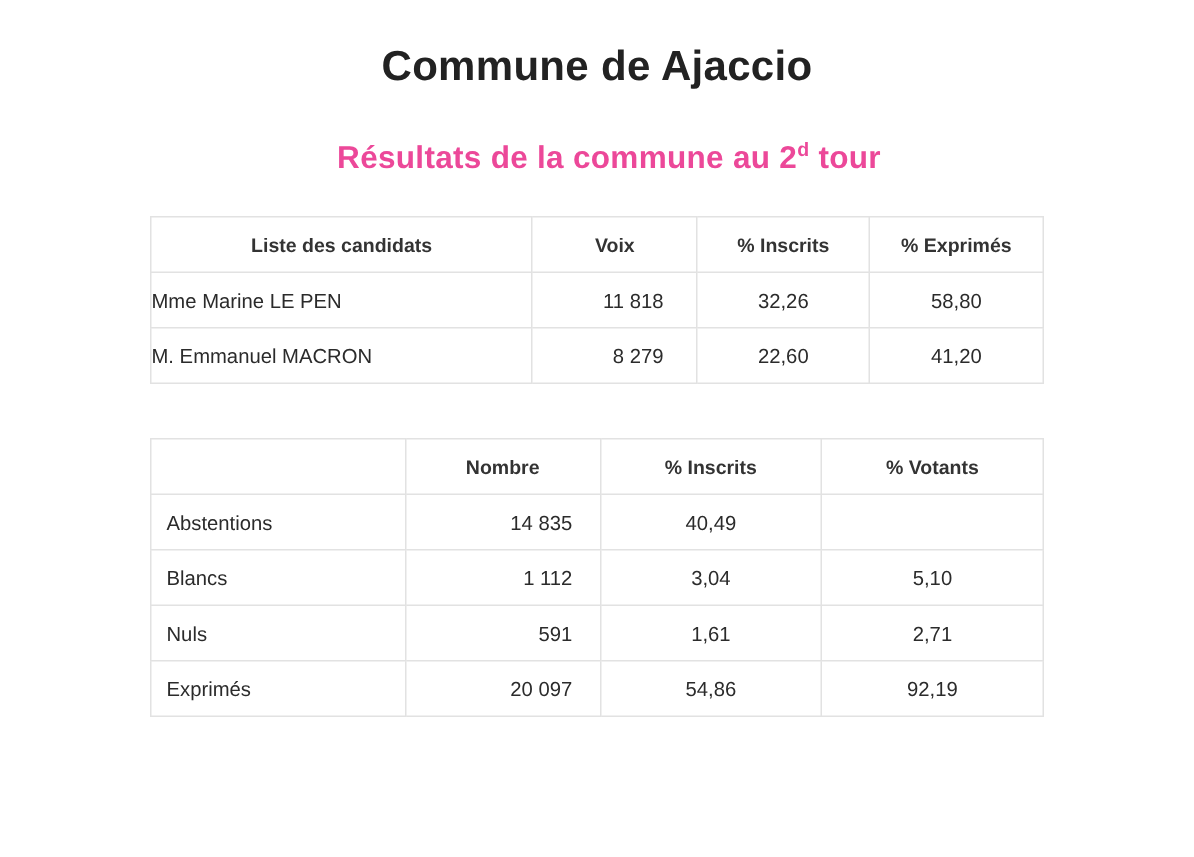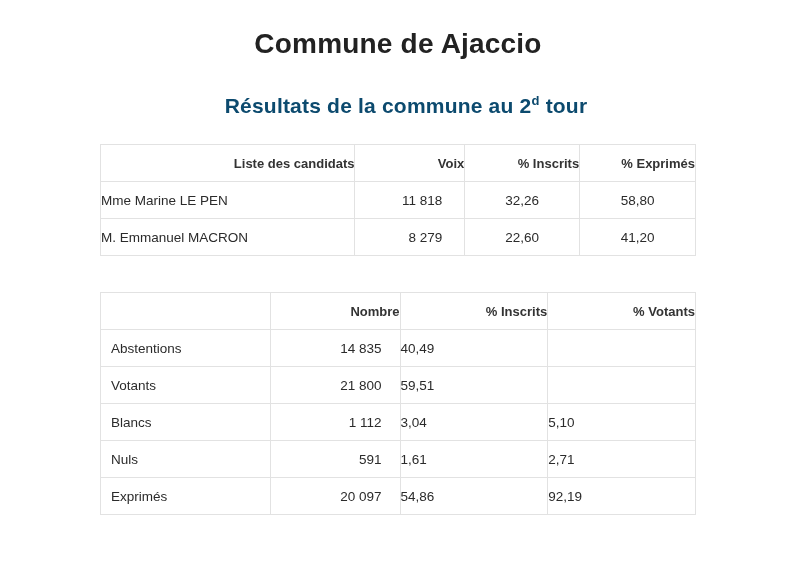"Résultats de la commune au" h2.subtitle { color: #0c4a6e -> #ec4899 }
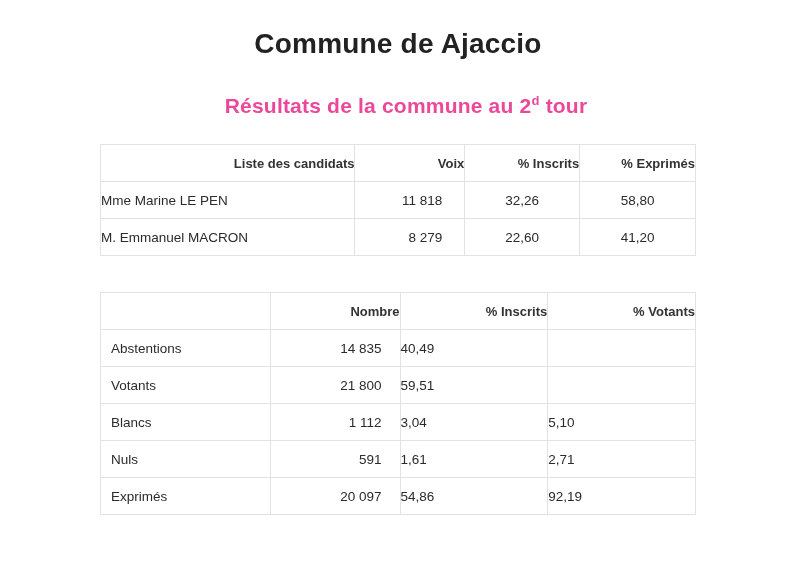"Liste des candidats" table th { text-align: right -> center }
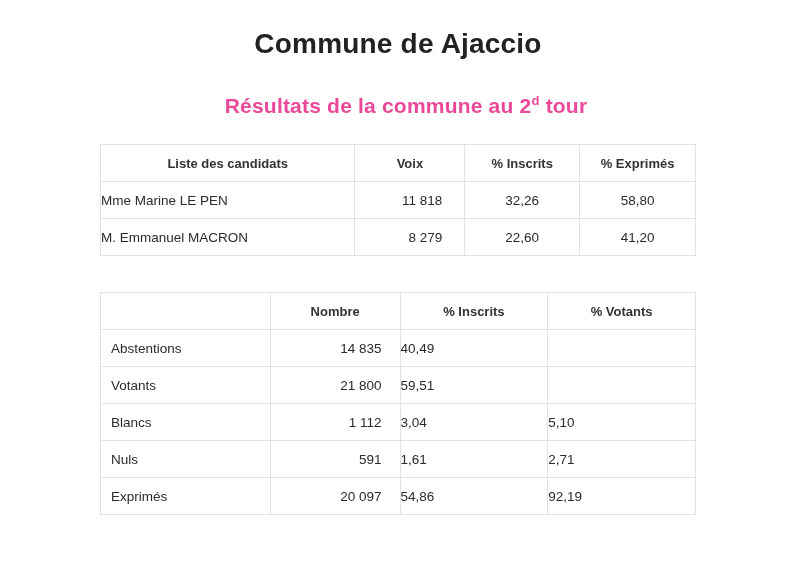"40,49" table.turnout td.pct { text-align: left -> center }
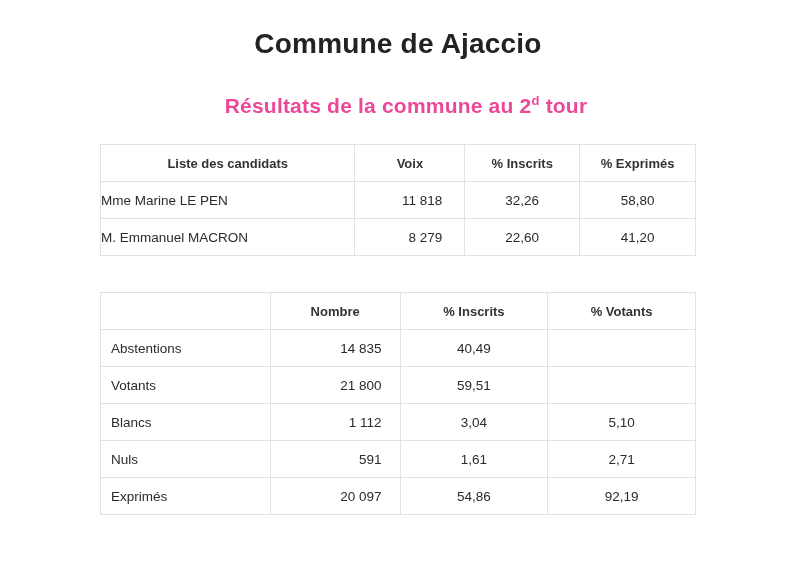"Votants" tr { html: <tr> <td>Votants</td> <td>21 800</td> <td>59,51</td> <td></td> </tr> -> none }
